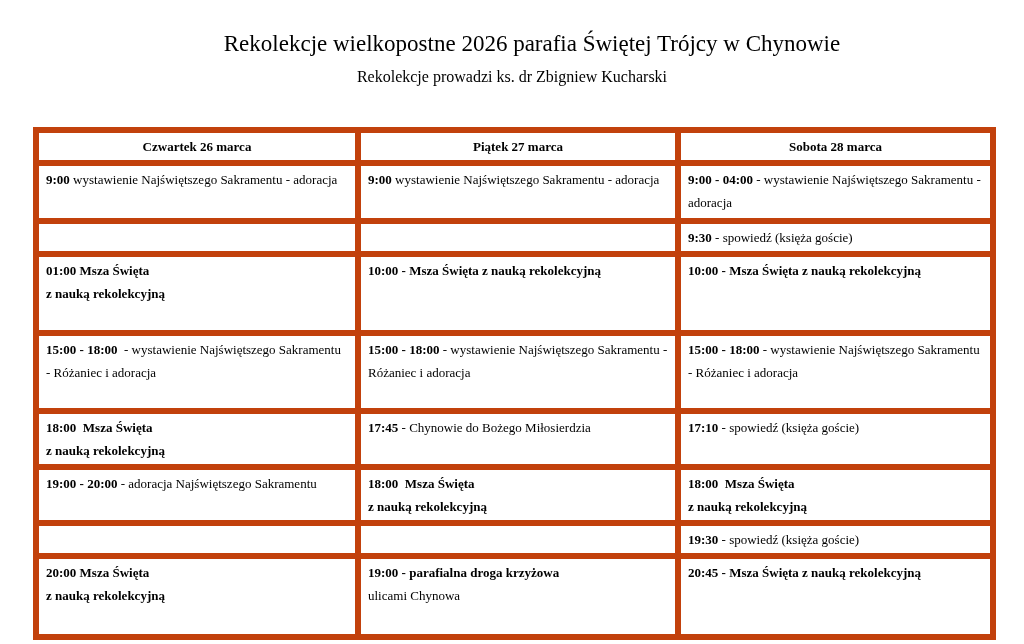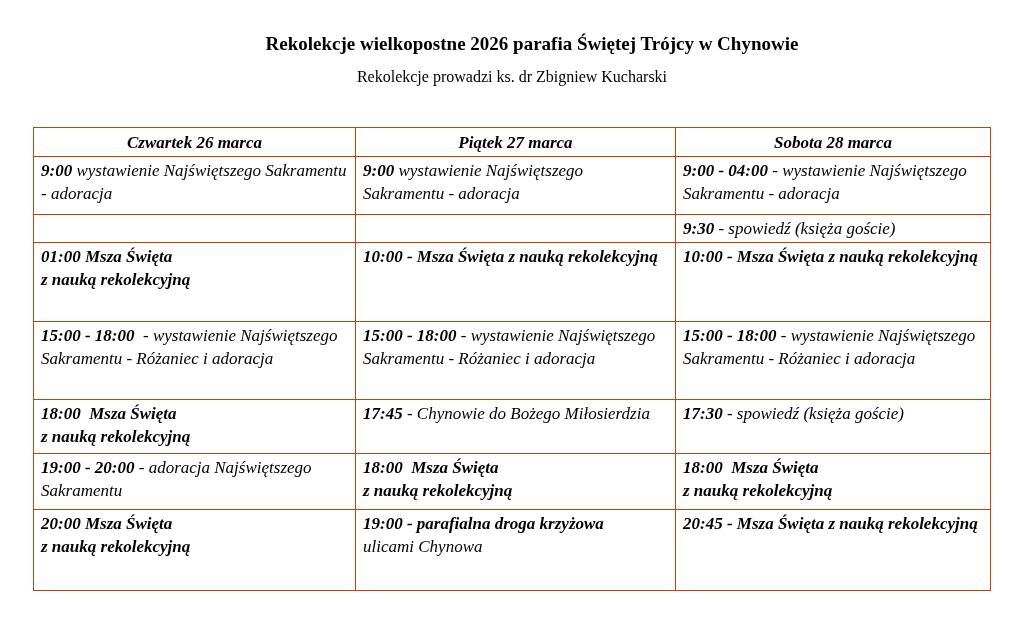"Rekolekcje wielkopostne 2026 parafia" .doc-title { font-size: 19px -> 23px; font-weight: bold -> normal }
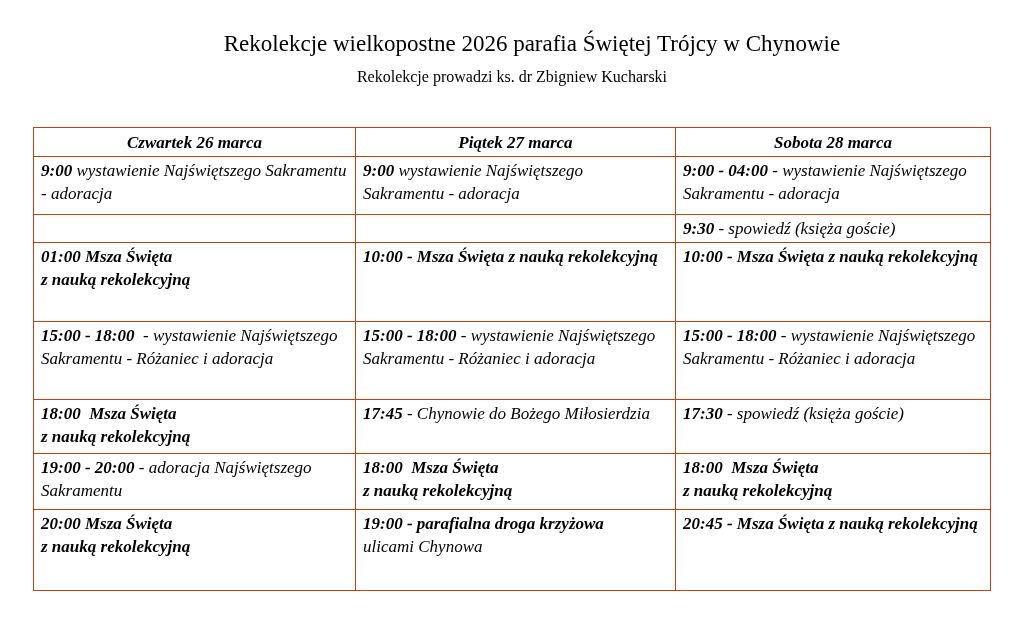"Czwartek 26 marca" table.schedule th, table.schedule td { border: 1px solid #c2410c -> 6px solid #c2410c; font-size: 17px -> 13px; font-style: italic -> none }
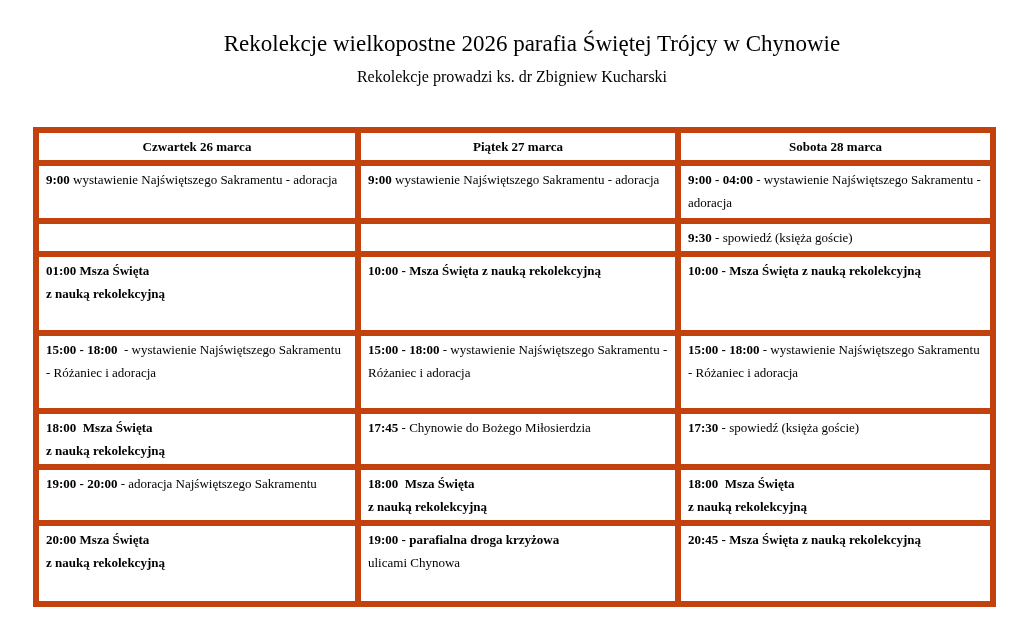"17:30" span.seg-bold { text: 17:30 -> 17:10 }
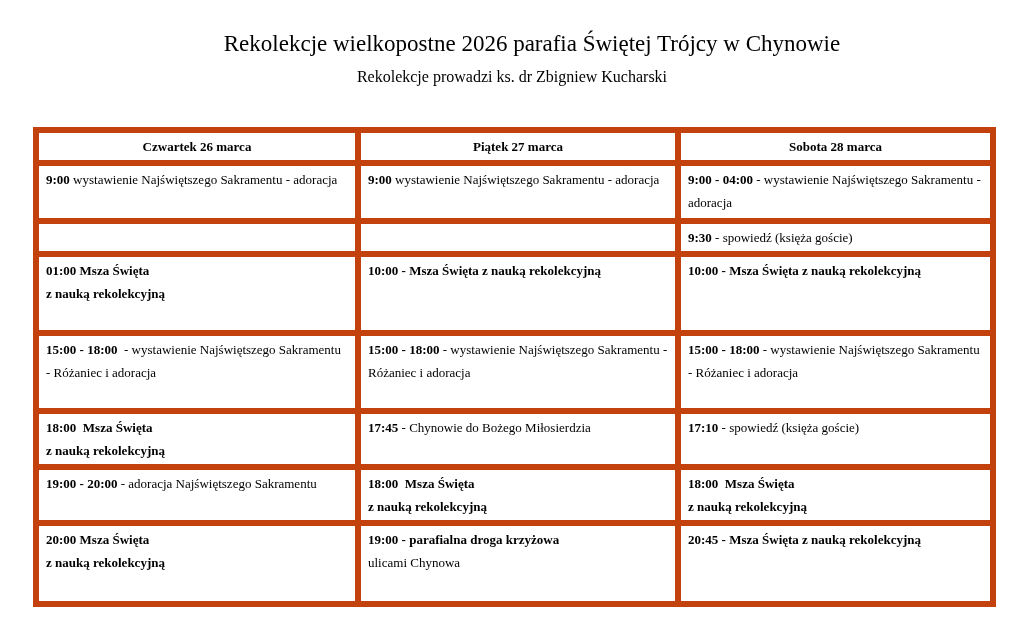"19:30 - spowiedź (księża goście)" tr { html: none -> <tr> <td></td> <td></td> <td><span>19:30</span><span> - spowiedź (księża goście)</span></td> </tr> }
